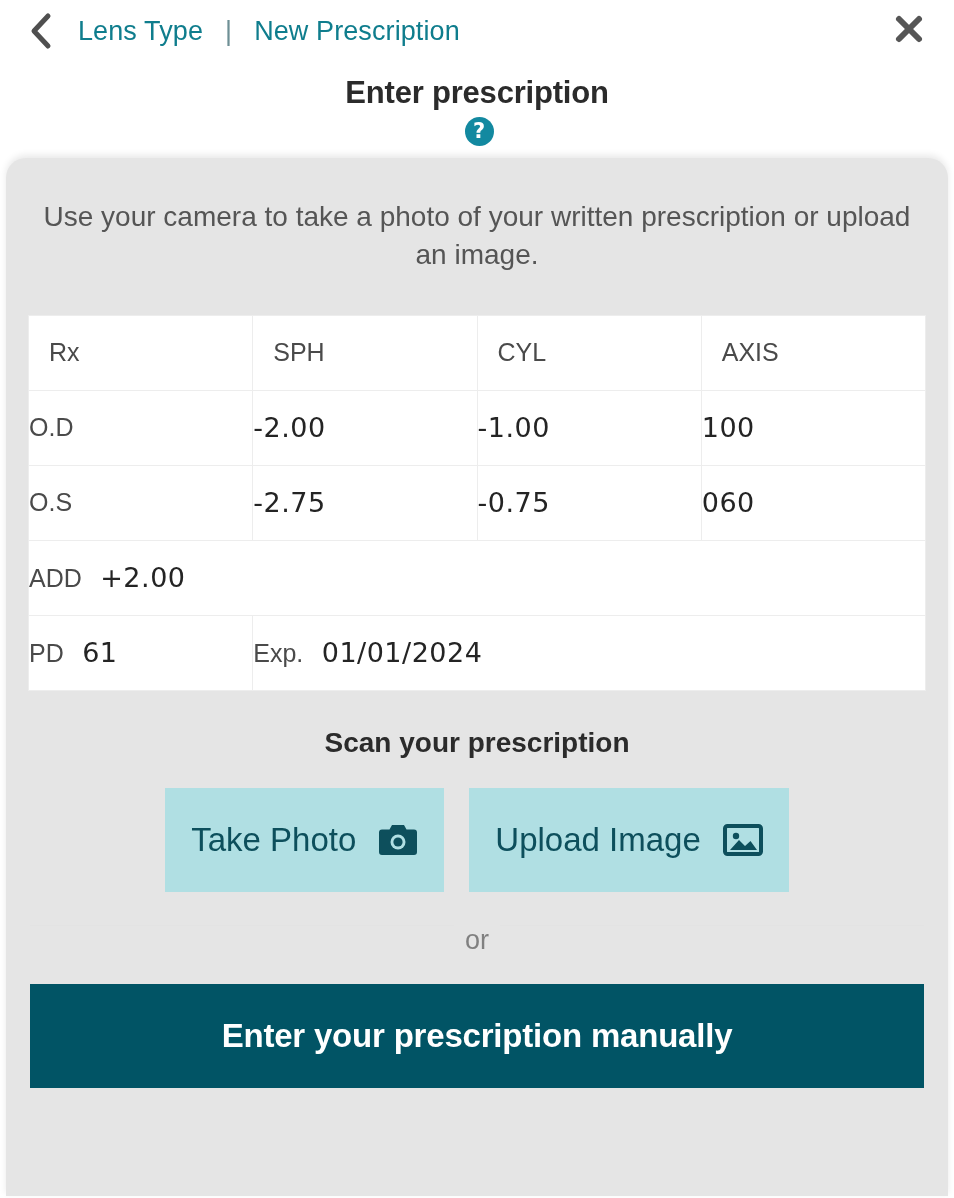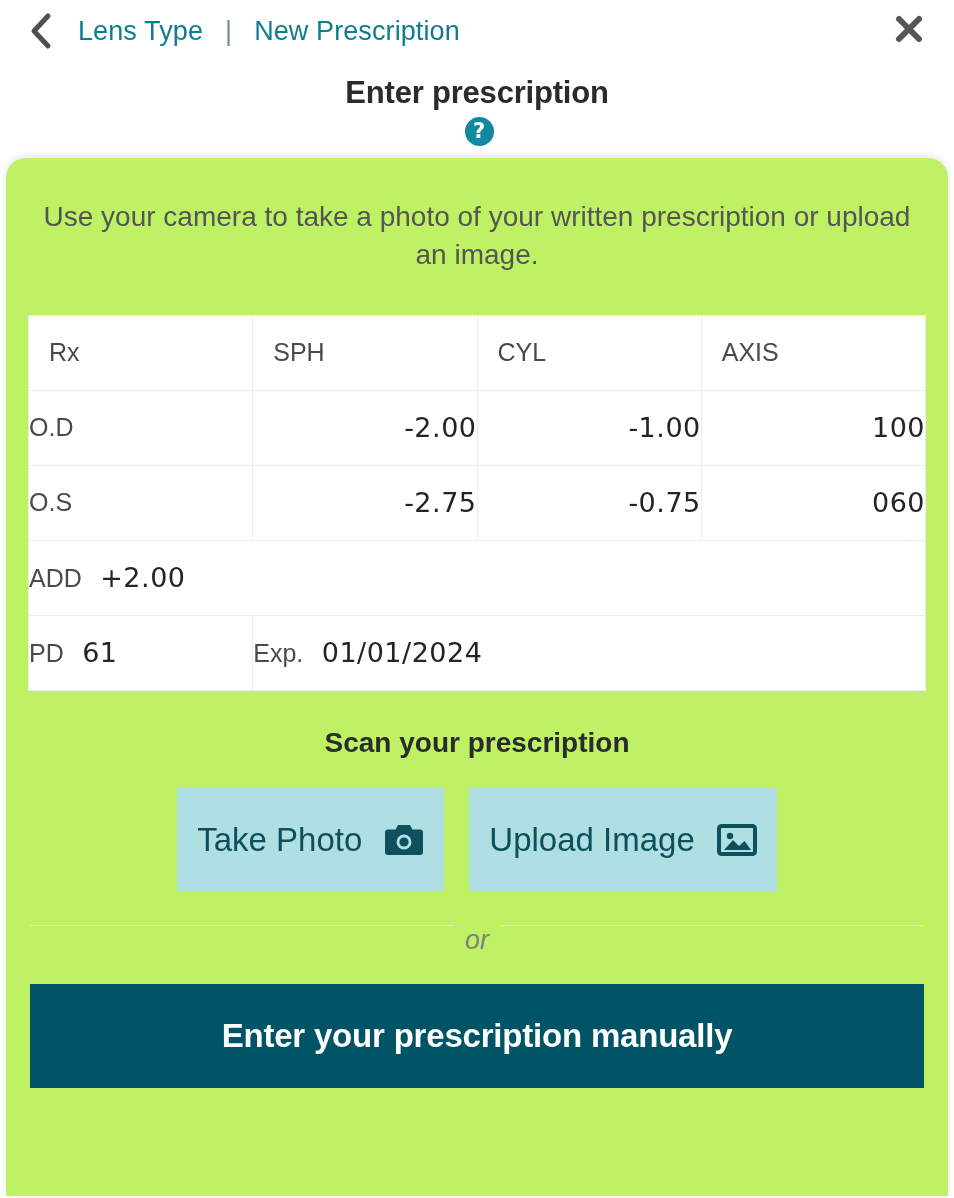"Use your camera to take" .card { background: #bef264 -> #e5e5e5 }
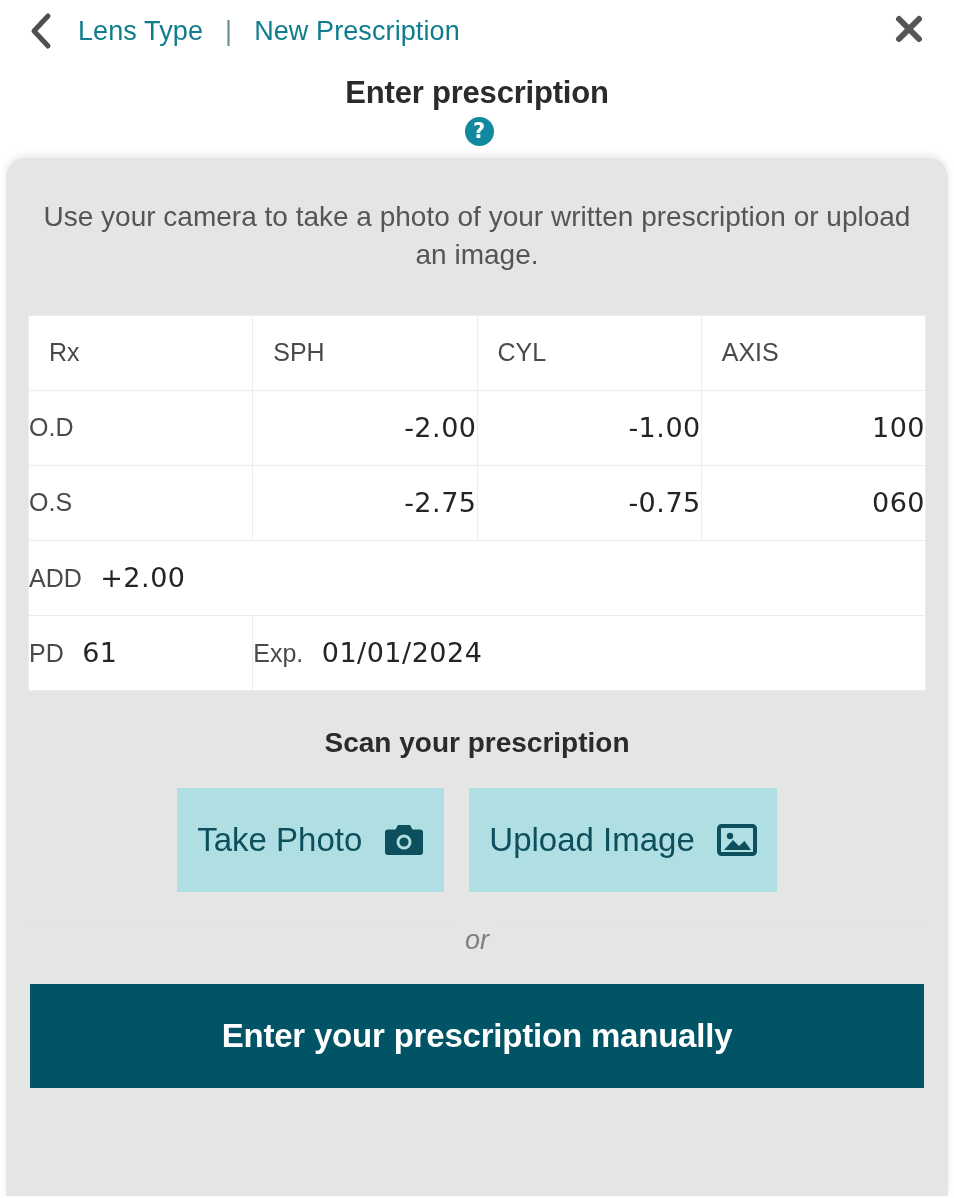"-2.00" .rx-val { text-align: right -> left }
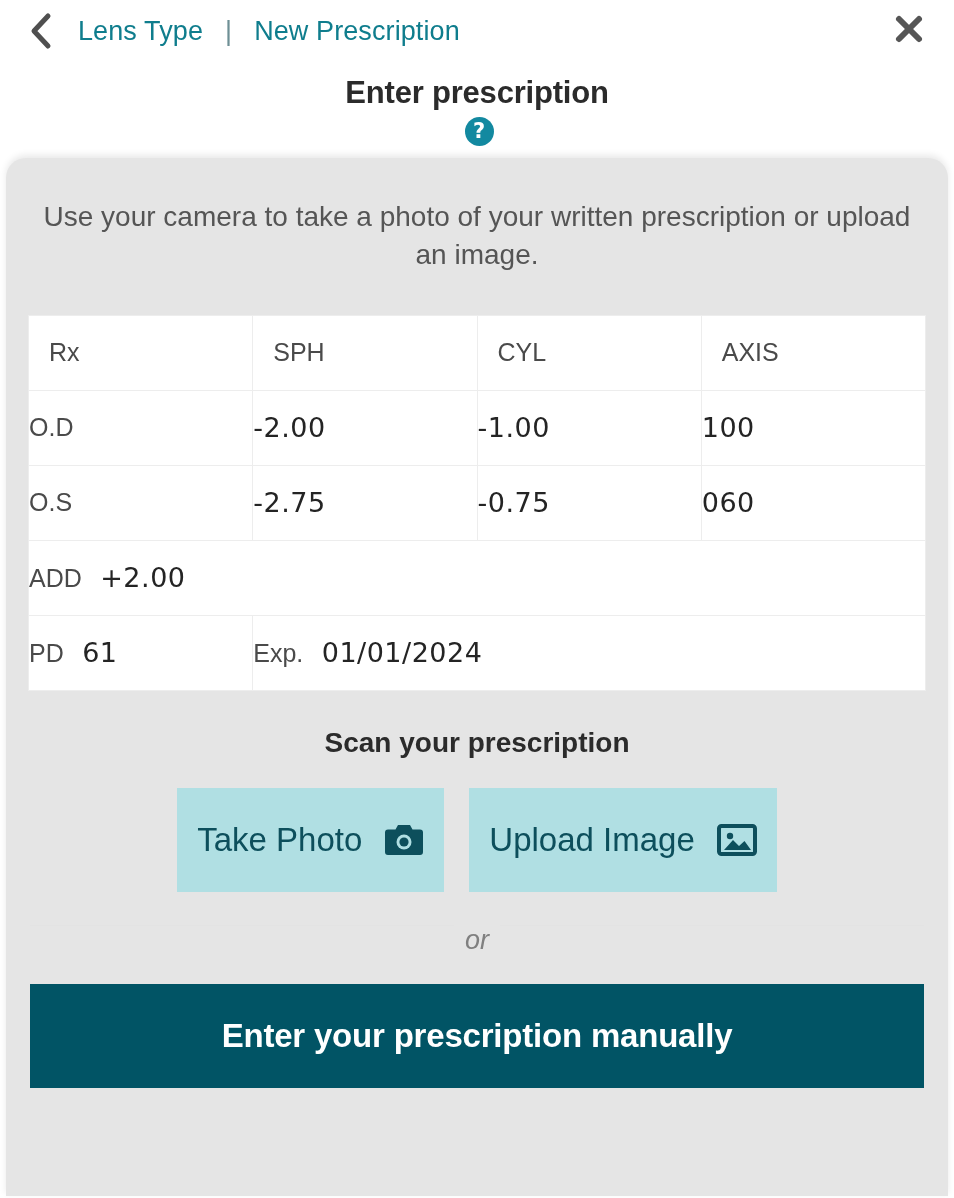"Take Photo" .scan-btn { padding: 0 20px -> 0 26px }
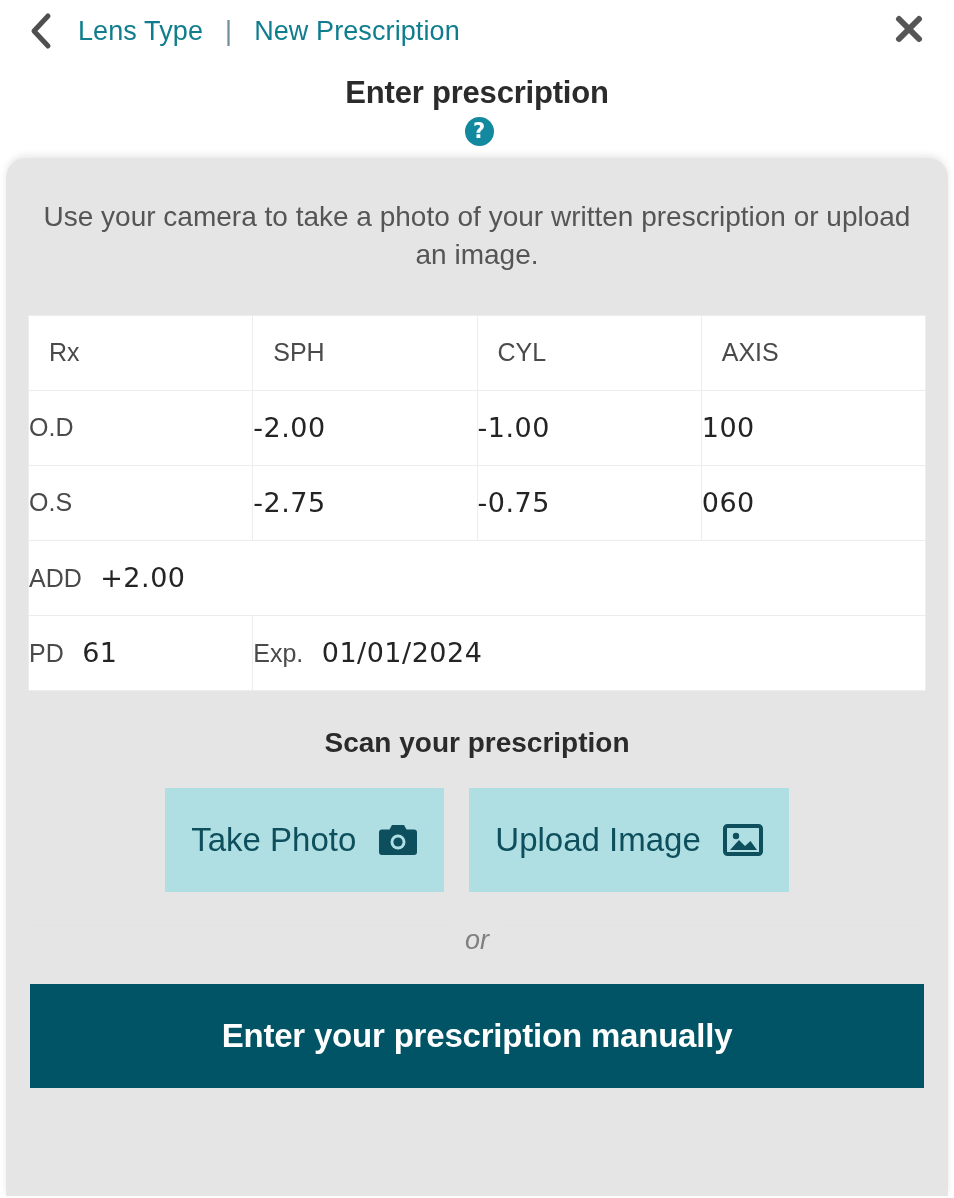"or" .or-row { font-style: italic -> none }
